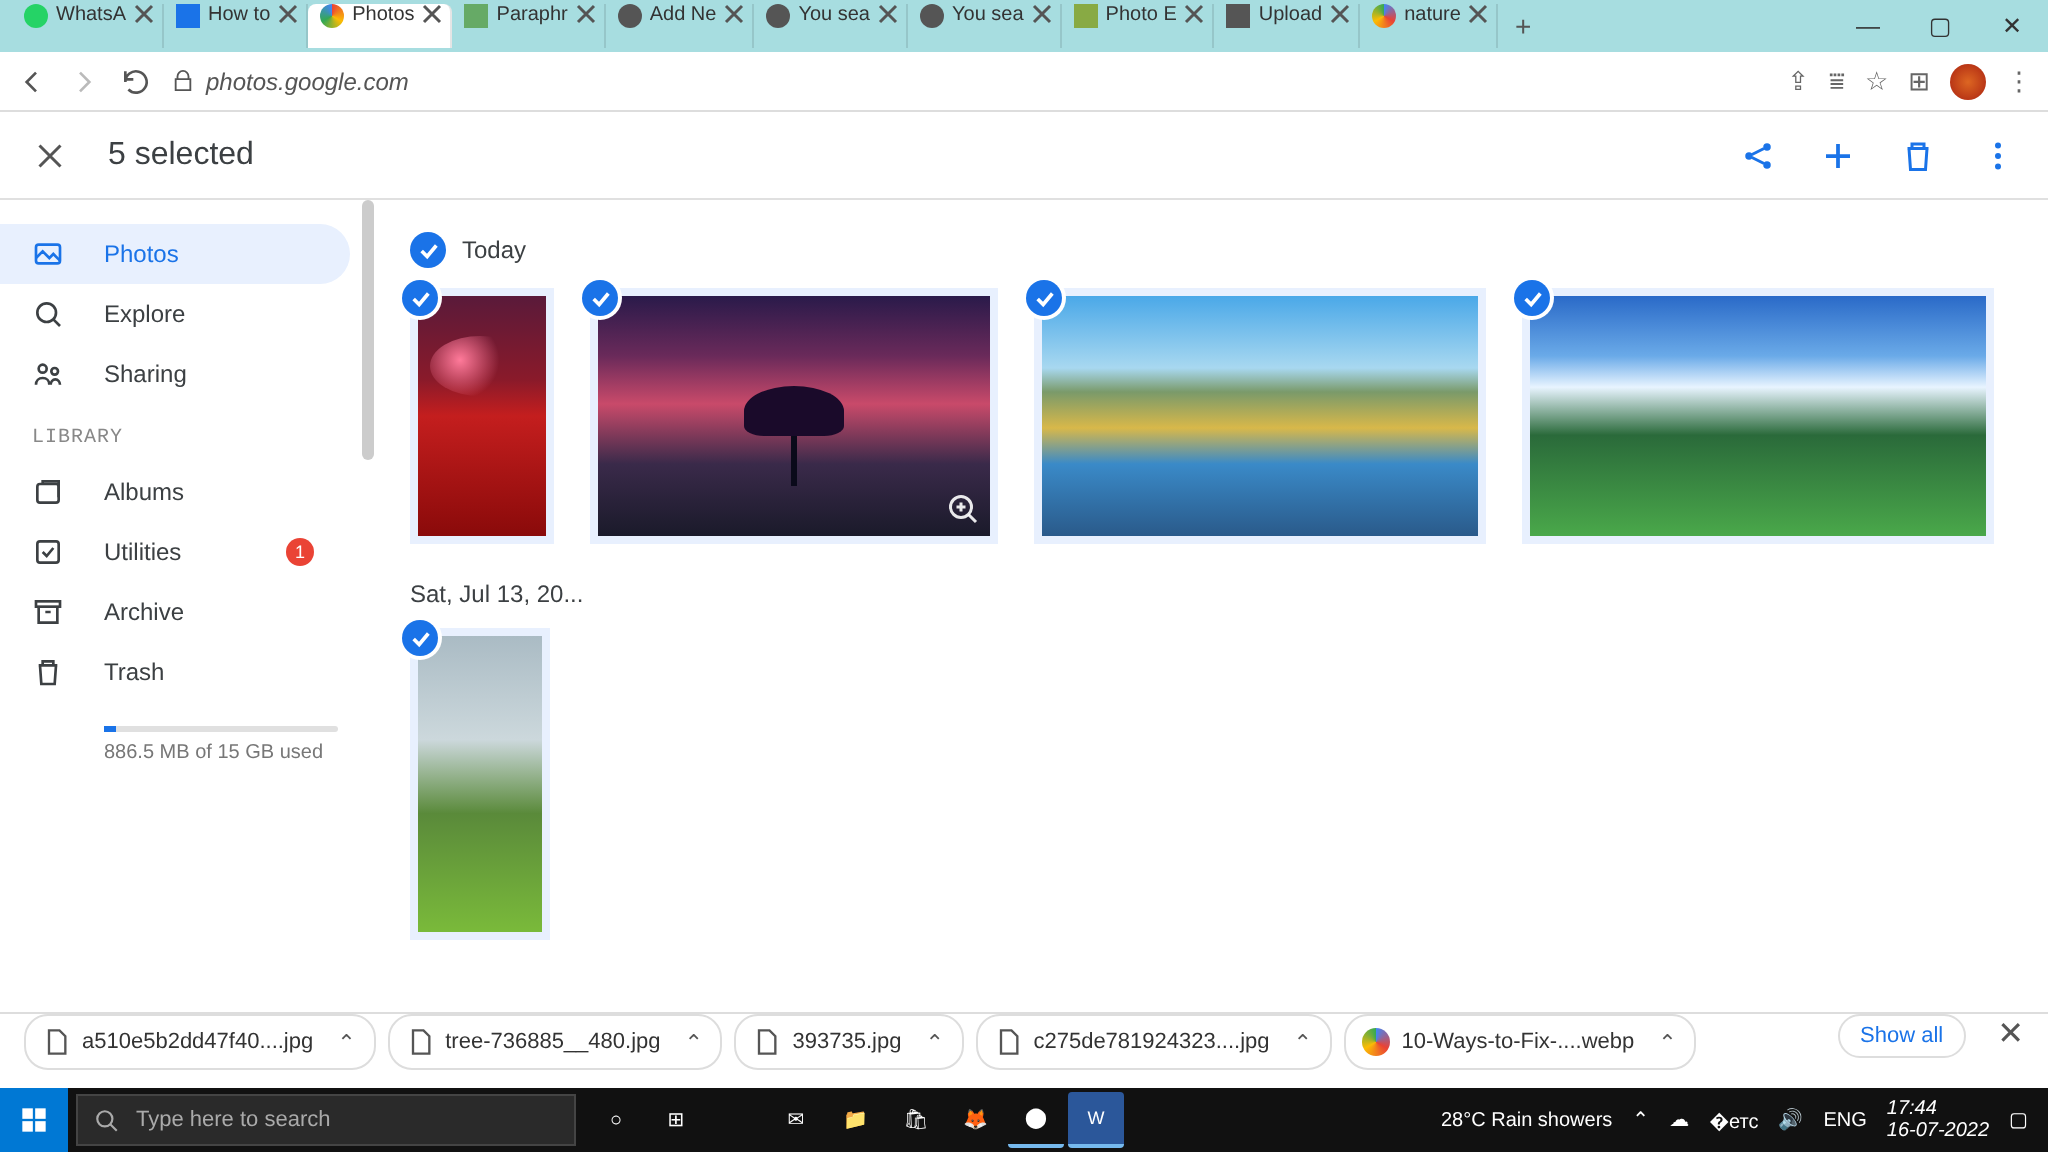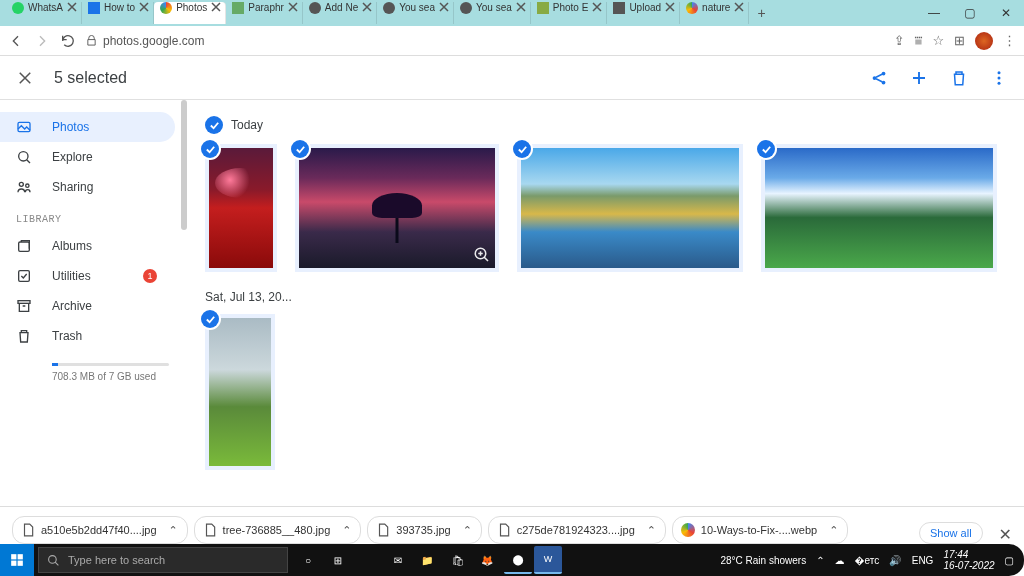"photos.google.com" .url { font-style: none -> italic }
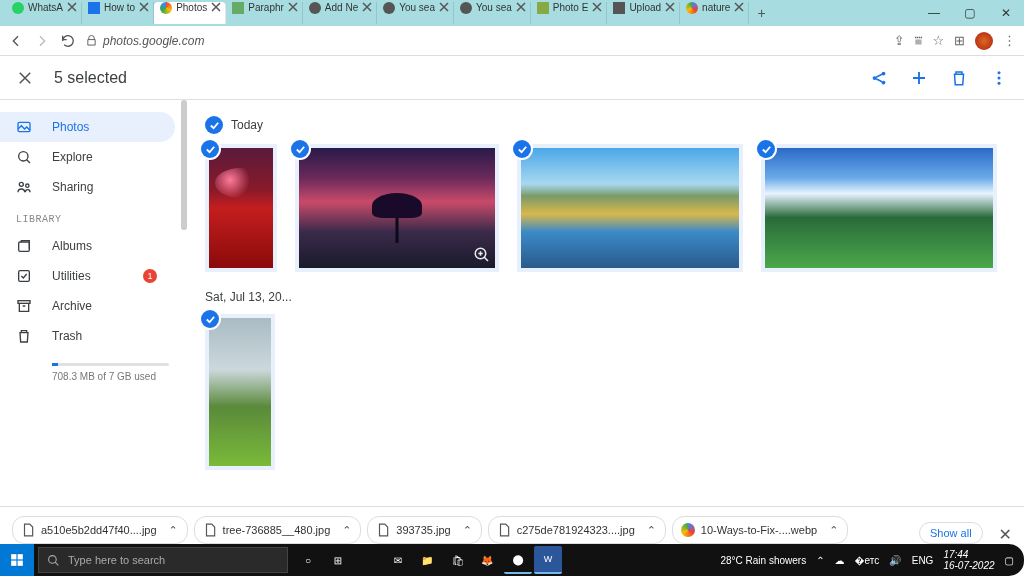"708.3 MB of 7 GB" div.storage-txt { text: 708.3 MB of 7 -> 886.5 MB of 15 }
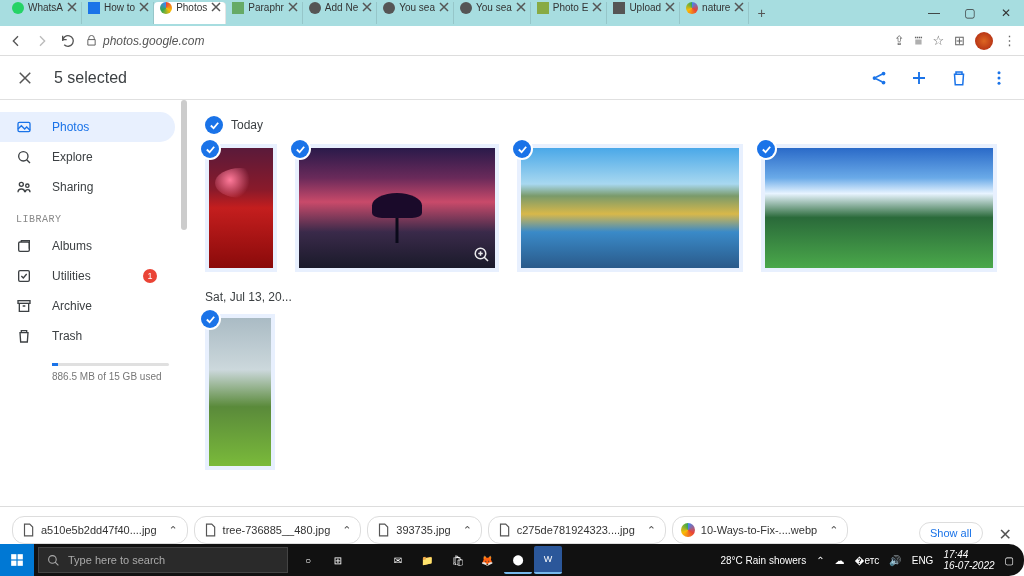"a510e5b2dd47f40....jpg" .dlshelf { align-items: flex-end -> flex-start }
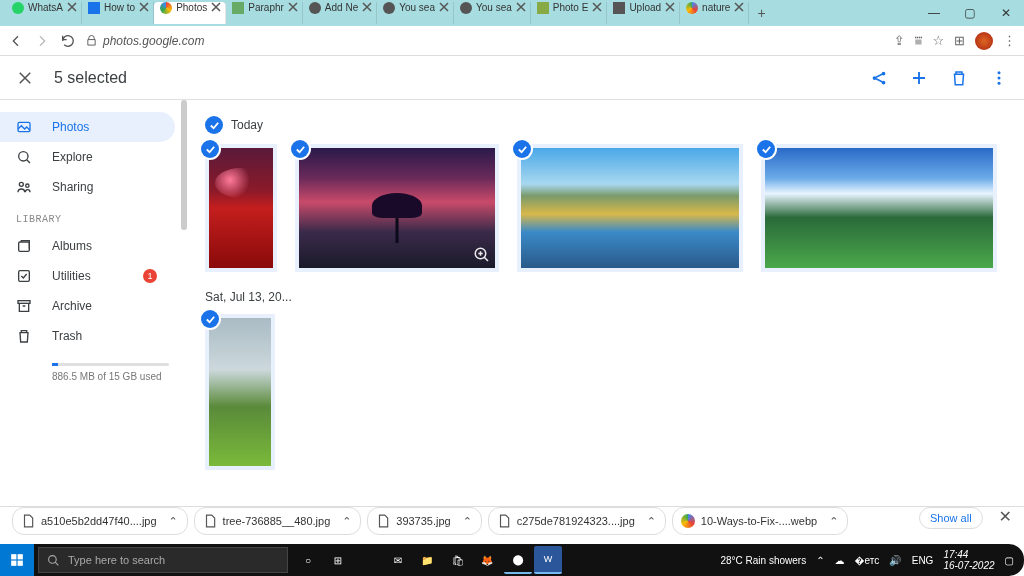"Type here to search" .taskbar { border-radius: 15px -> none }
